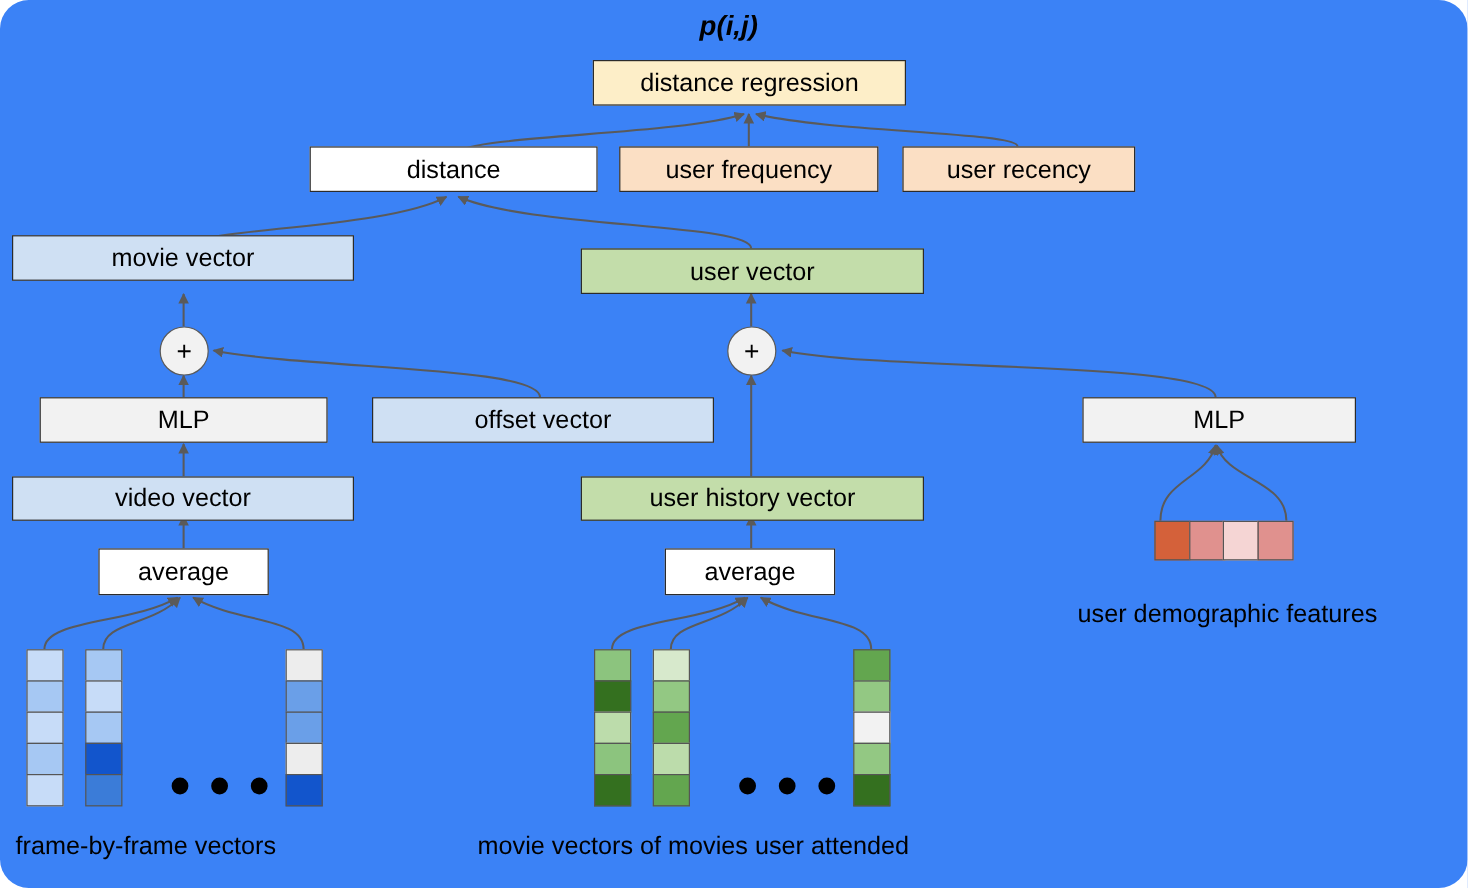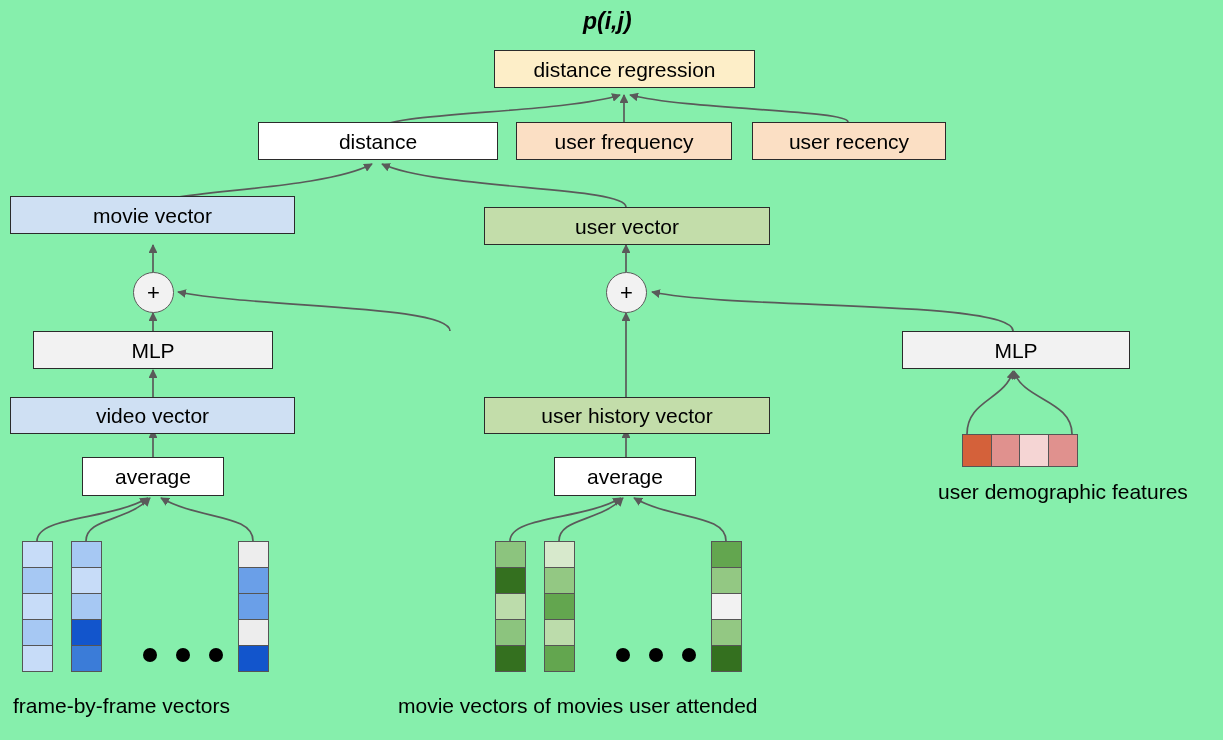"p(i,j)" #canvas { background: #86efac -> #3b82f6; border-radius: none -> 24px }
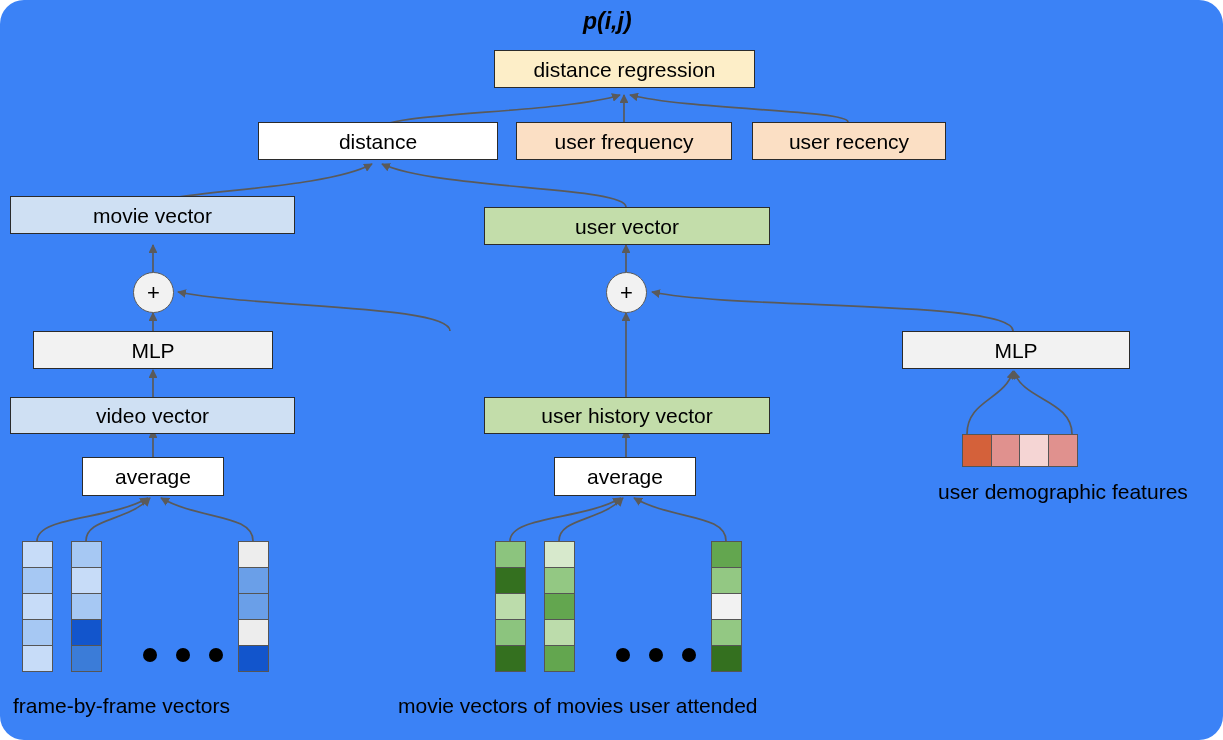"offset vector" div.node { html: none -> <div>offset vector</div> }
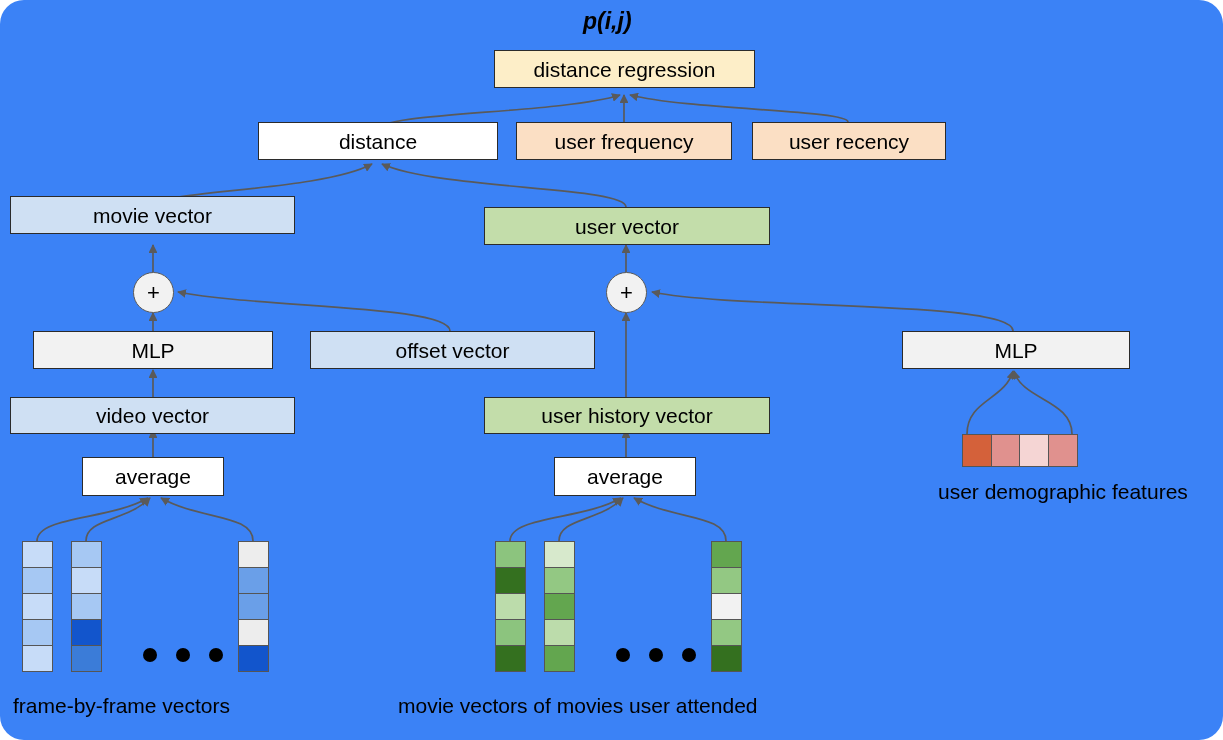"user demographic features" div.plain-label { margin-left: 40px -> none; top: 480px -> 500px }
